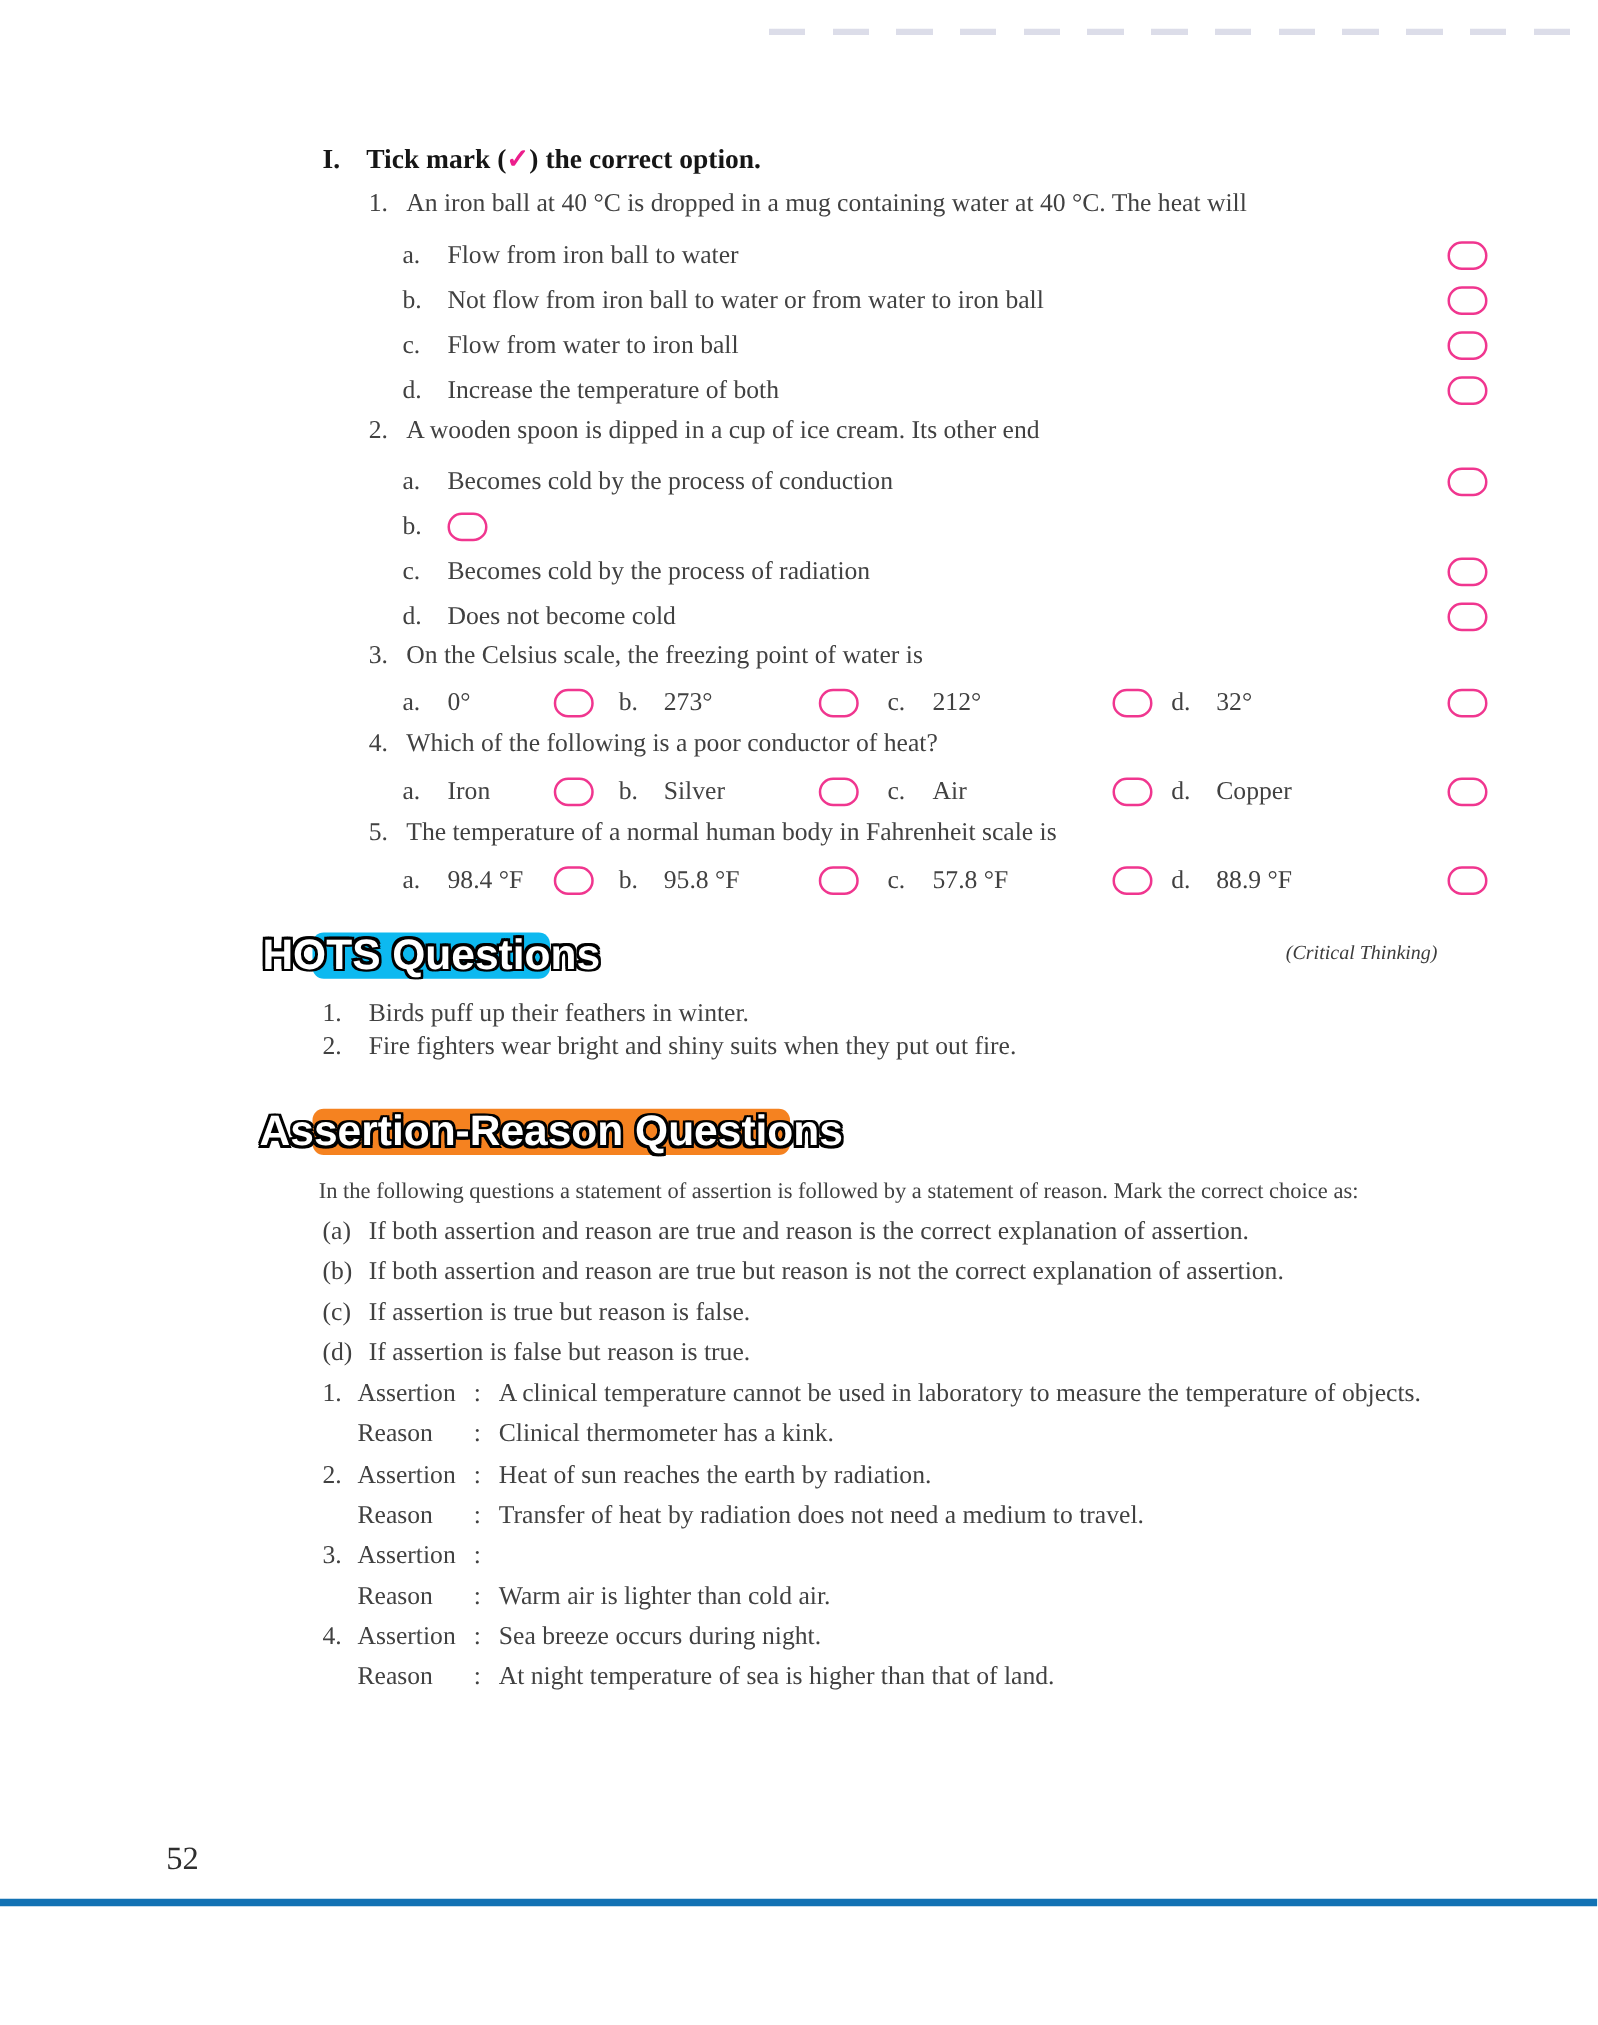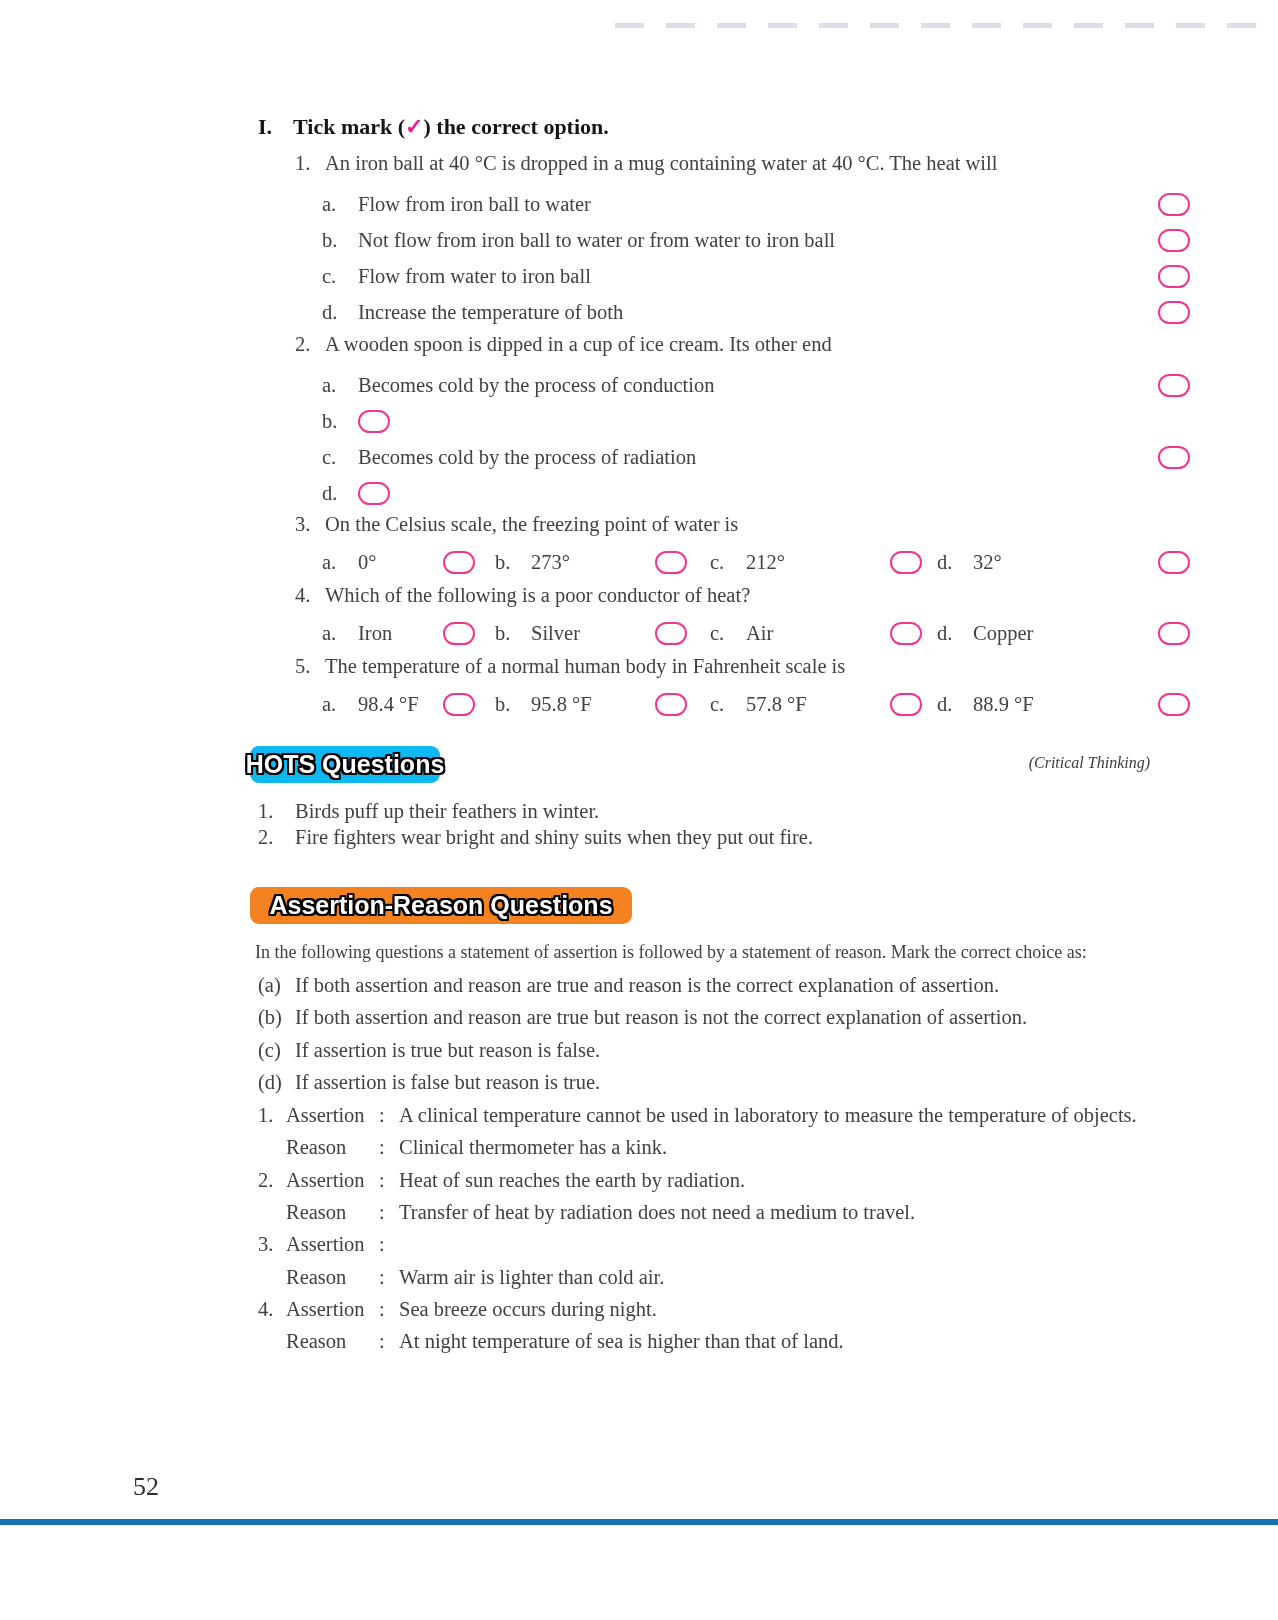"Does not become cold" span.opt-text { html: none -> <span>Does not become cold</span> }
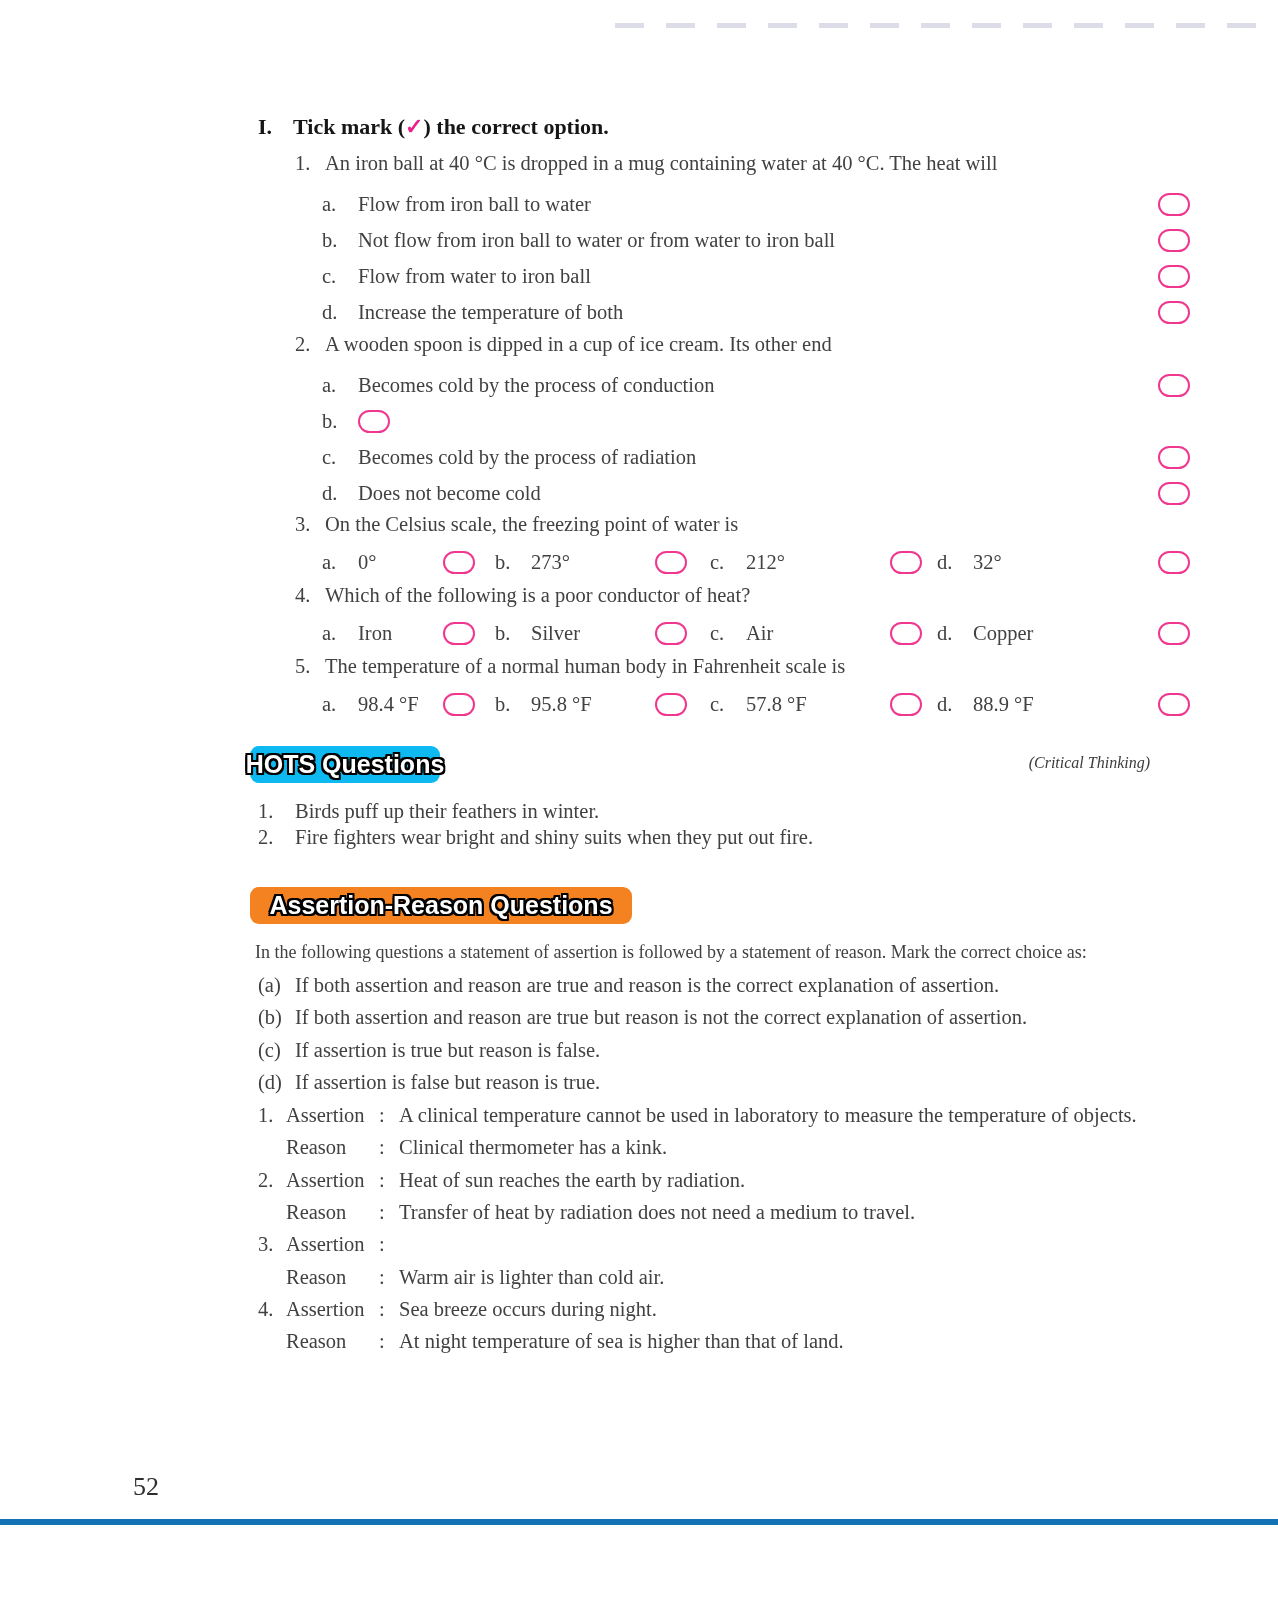"HOTS Questions" .badge-text { font-size: 25px -> 34px }
